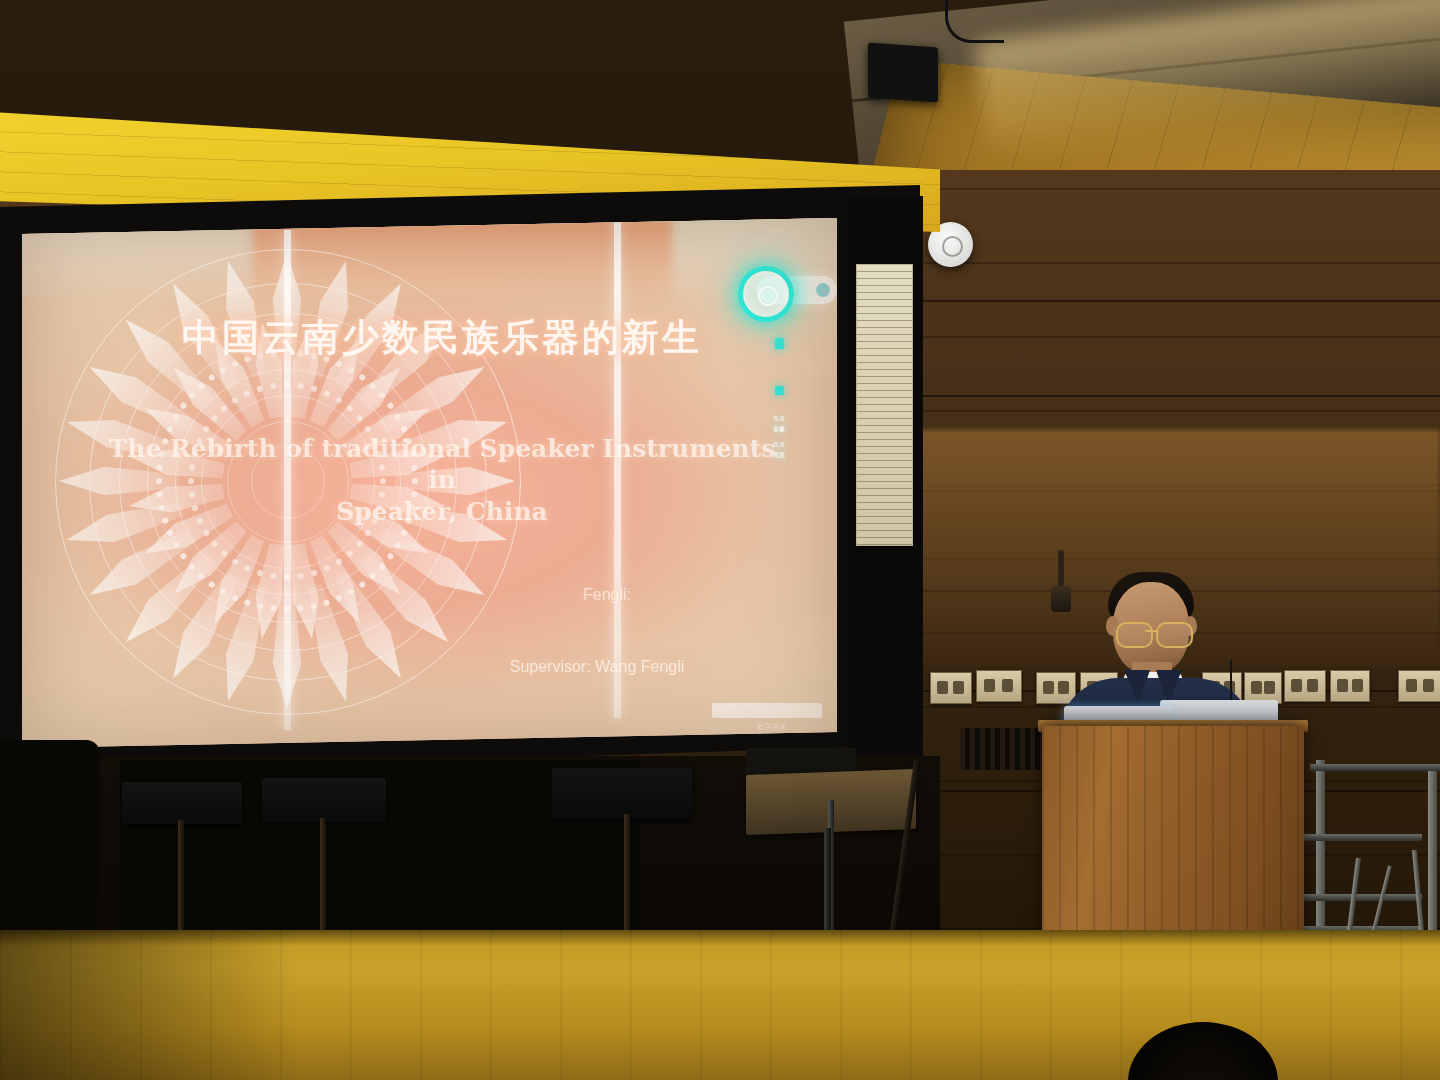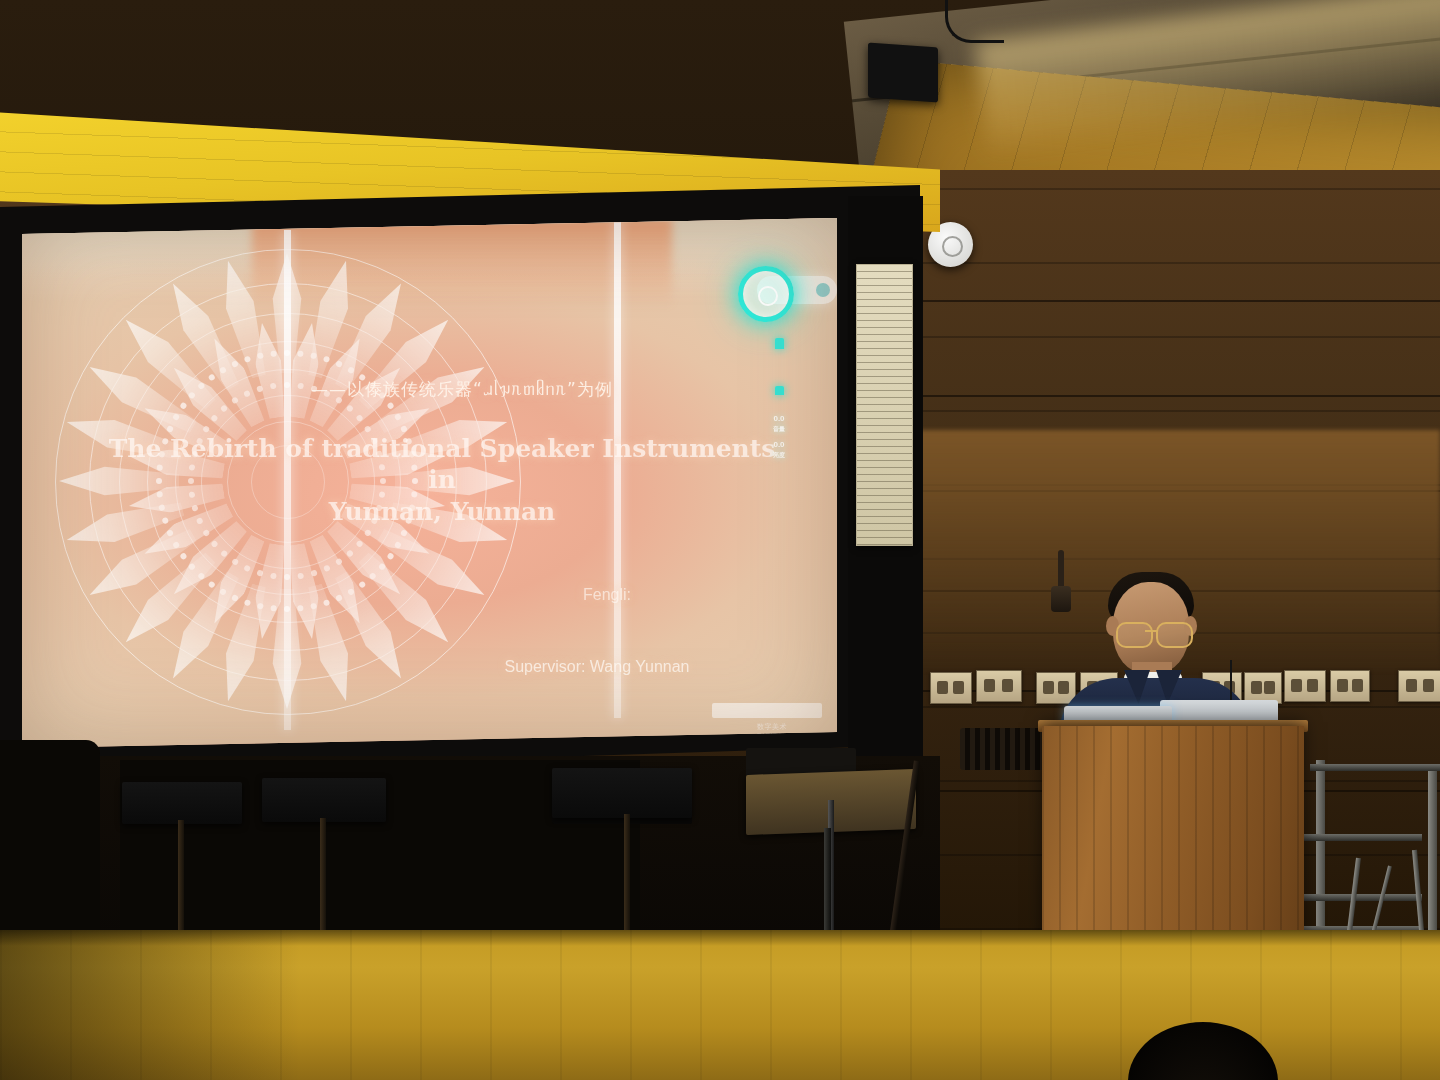"中国云南少数民族乐器的新生" div.s-title { html: none -> <div>中国云南少数民族乐器的新生</div> }
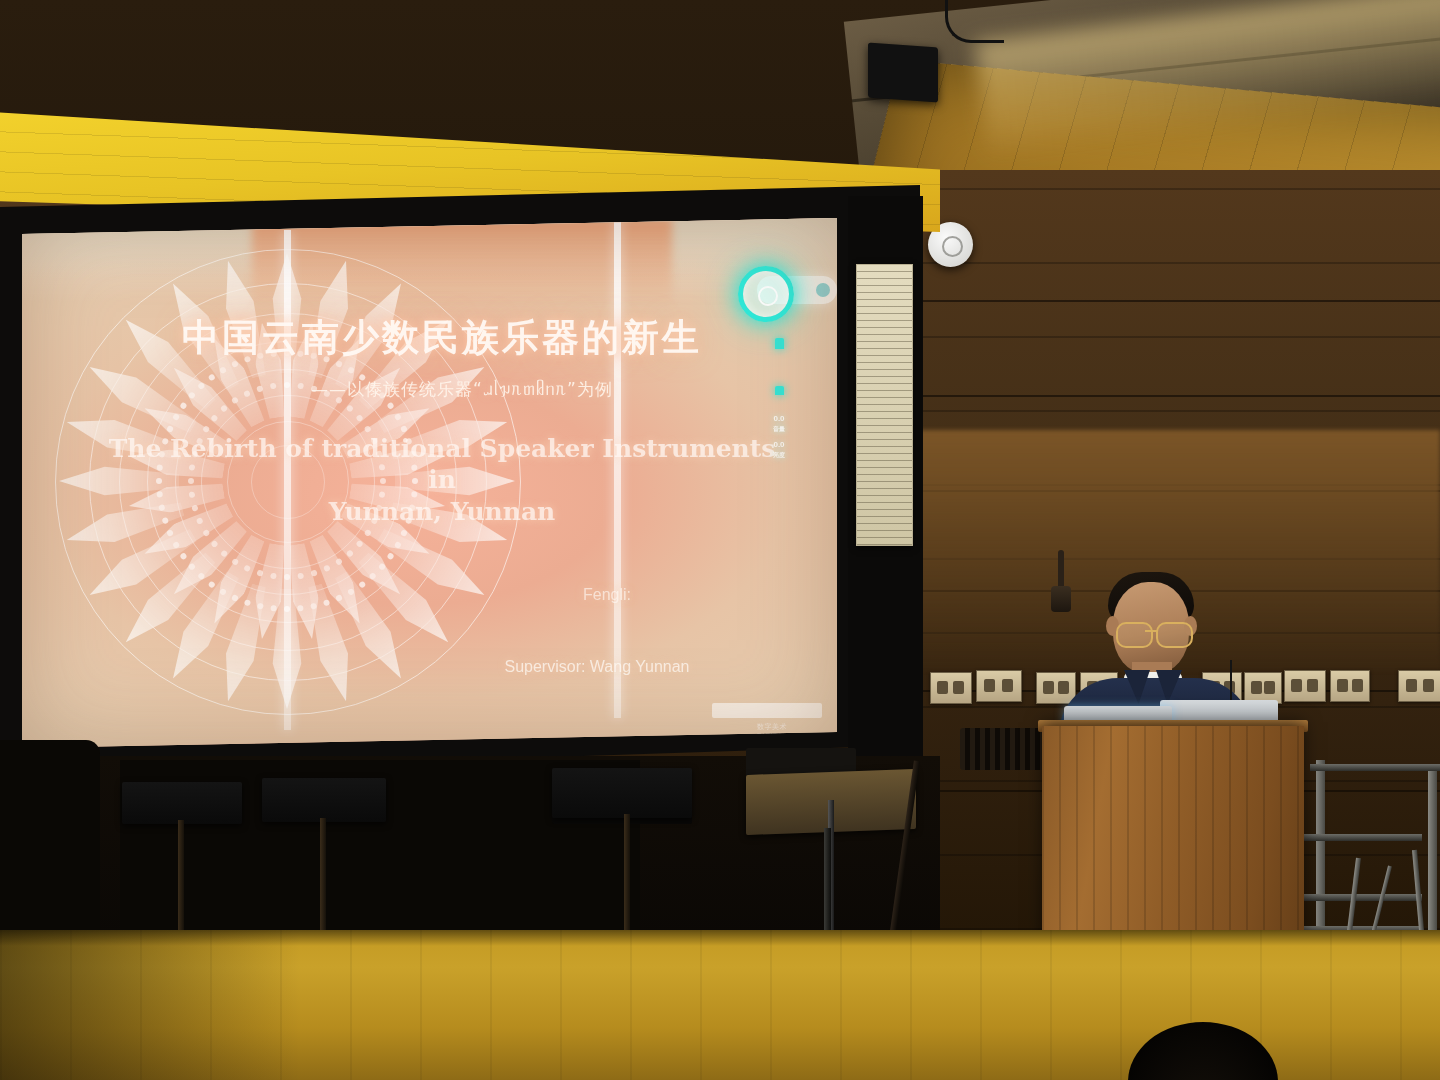"——以傣族传统乐器“ᥘᥣᥭᥰᥖᥤᥒᥰ”为例" div.s-sub { html: <div>——以傣族传统乐器“ᥘᥣᥭᥰᥖᥤᥒᥰ”为例</div> -> none }
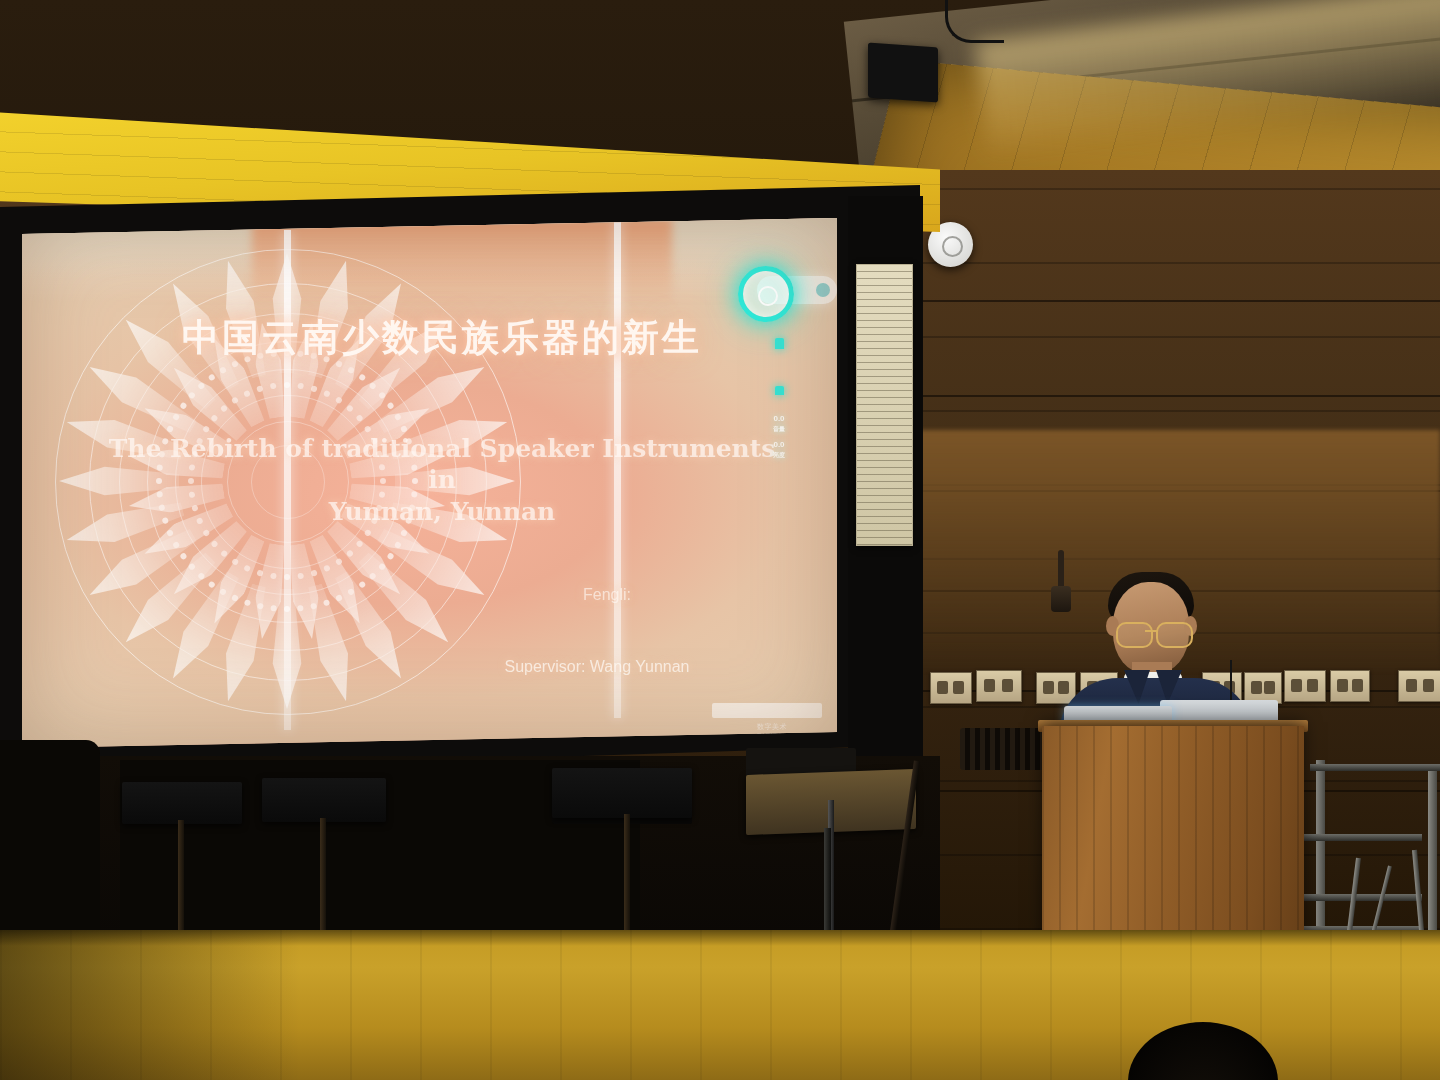"Yunnan, Yunnan" div { text: Yunnan, Yunnan -> Speaker, China }
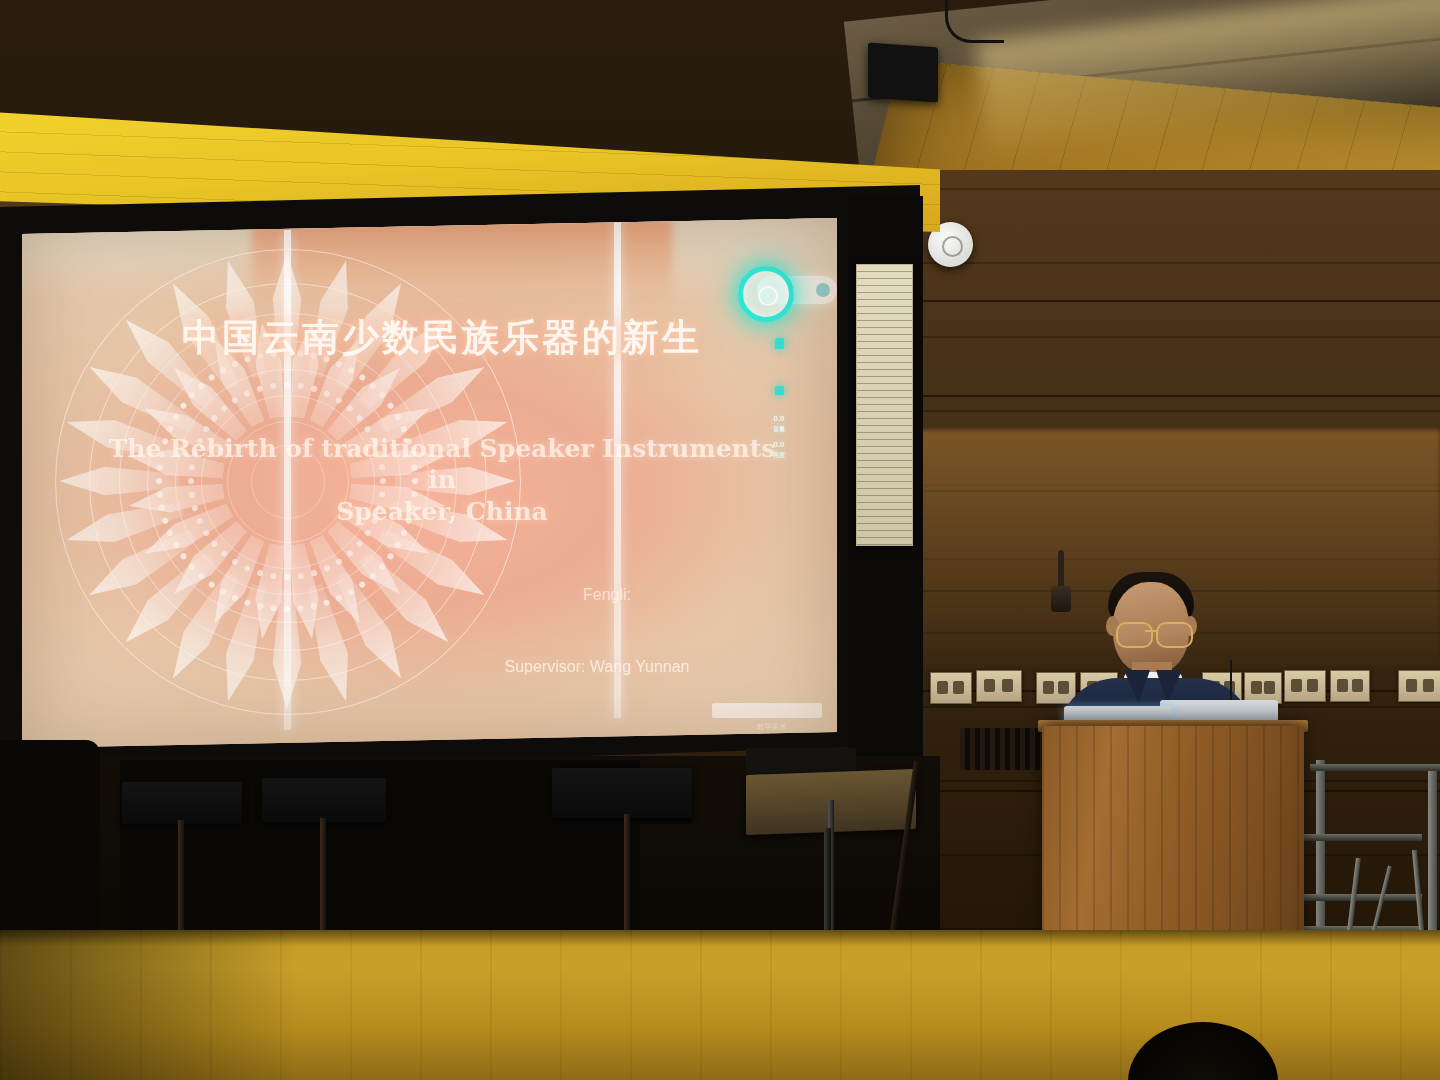"Supervisor: Wang Yunnan" div.s-sup { text: Yunnan -> Fengli }
